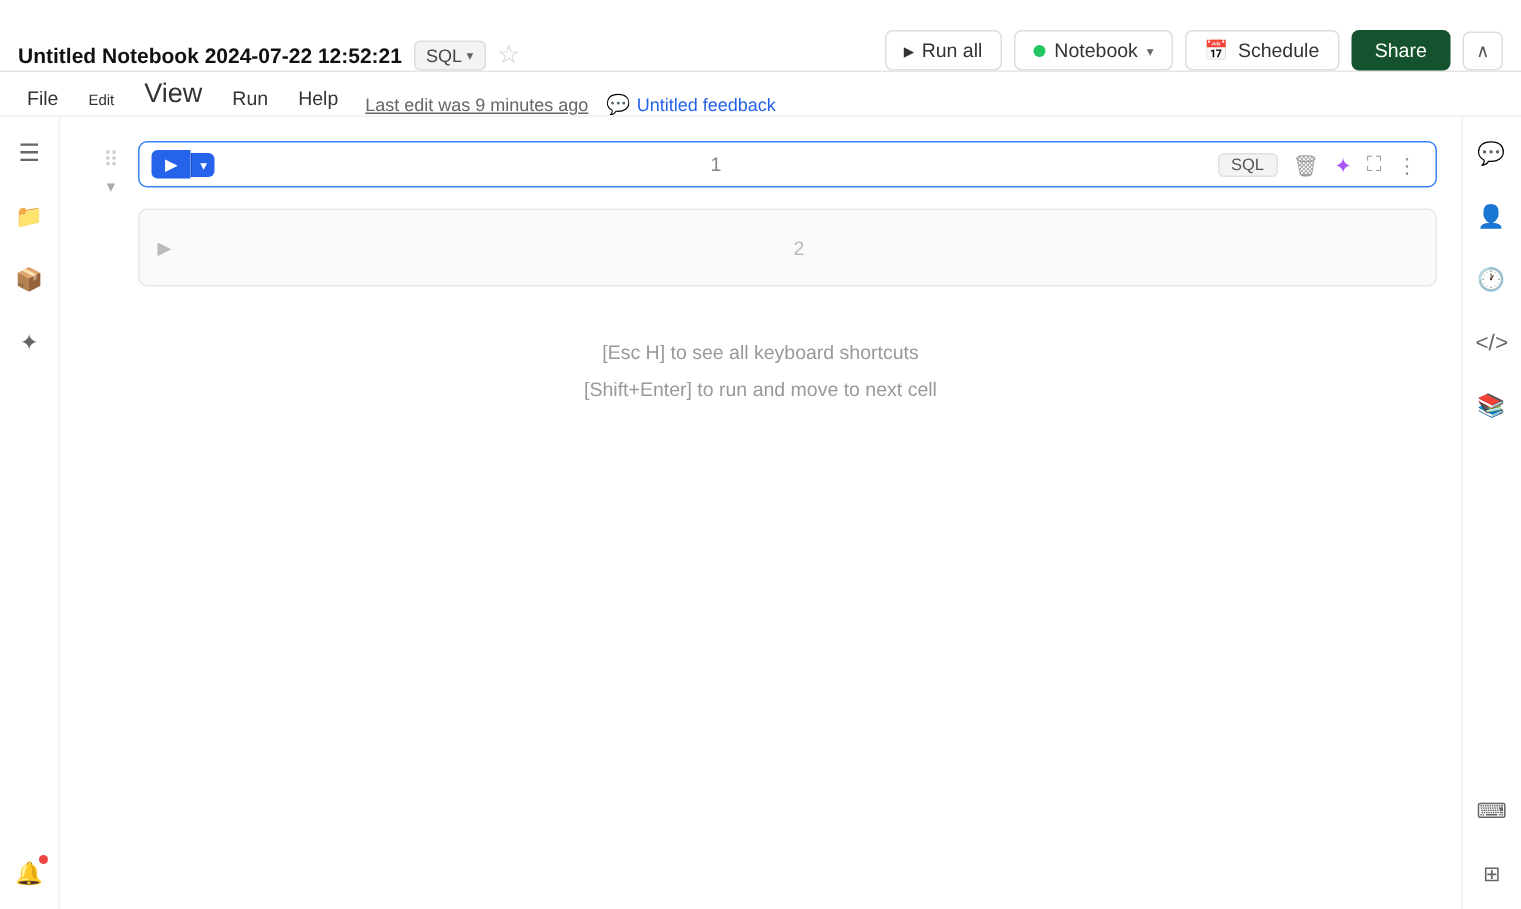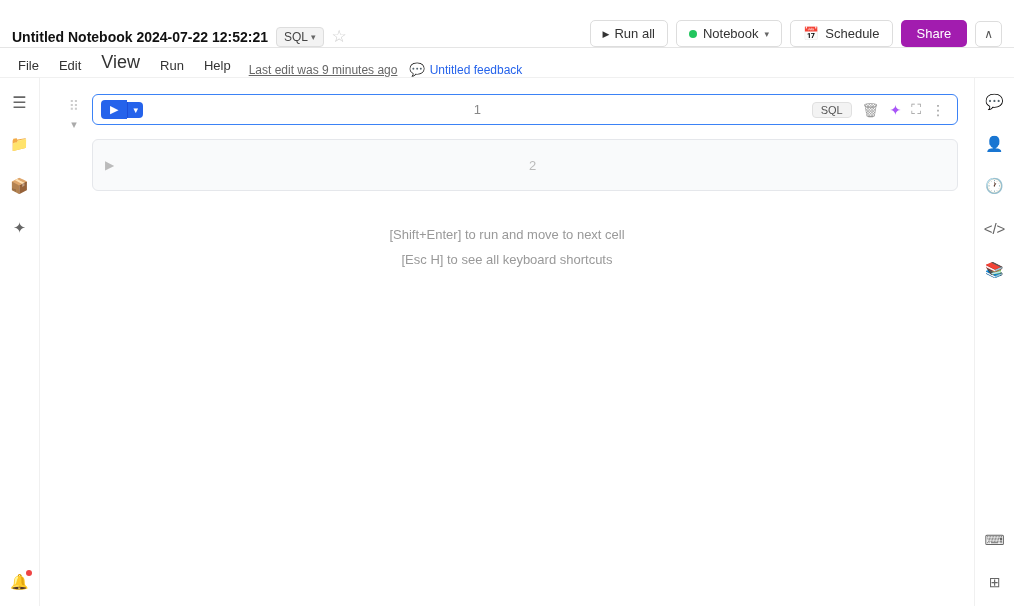"Share" button { background: #a21caf -> #14532d }
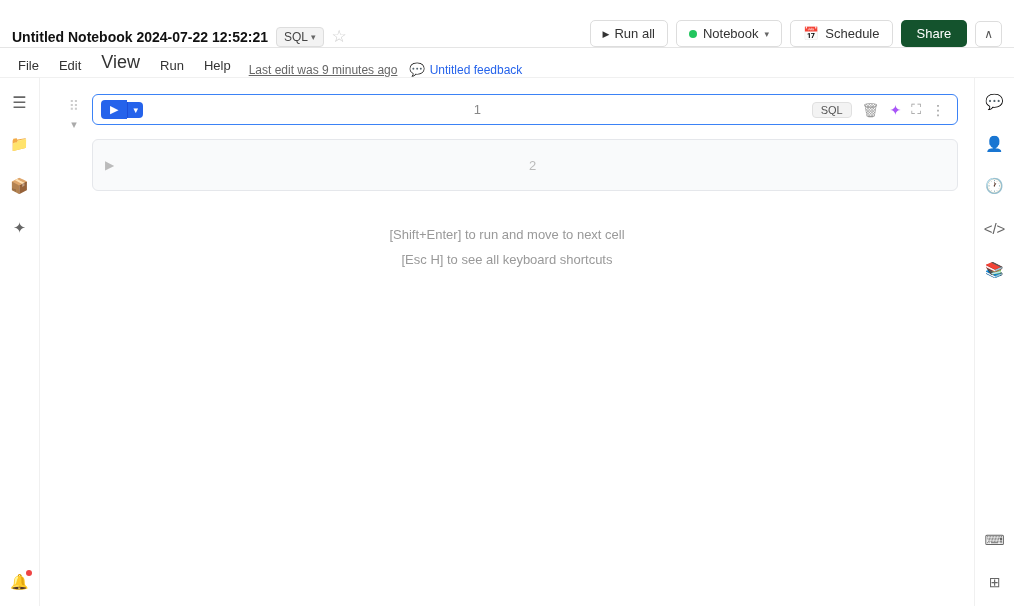"Edit" span { font-size: 13px -> 10px }
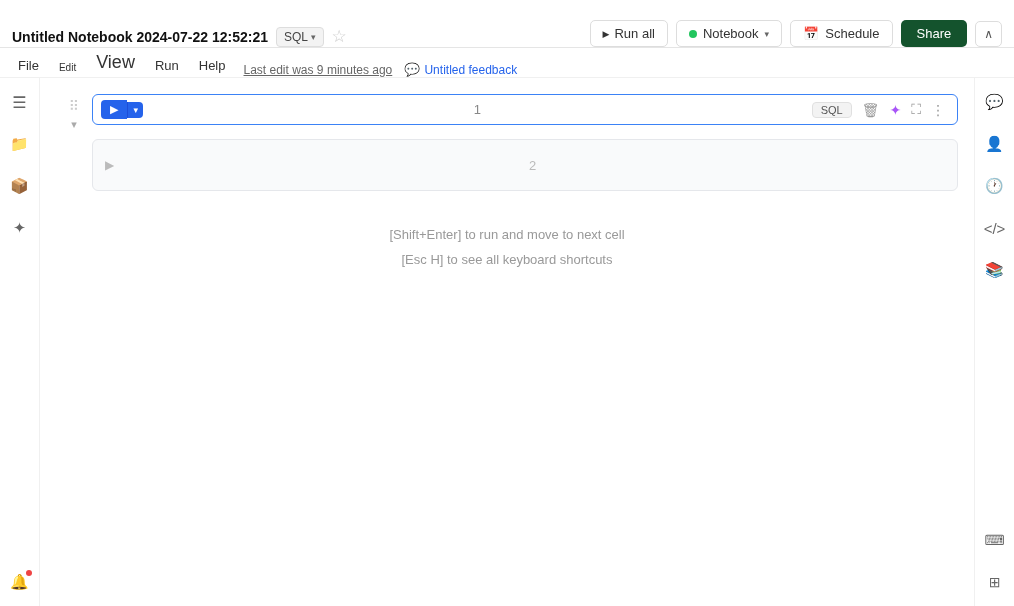"[Shift+Enter] to run and move" div { order: before "[Esc H] to see all" -> after "[Esc H] to see all" }
